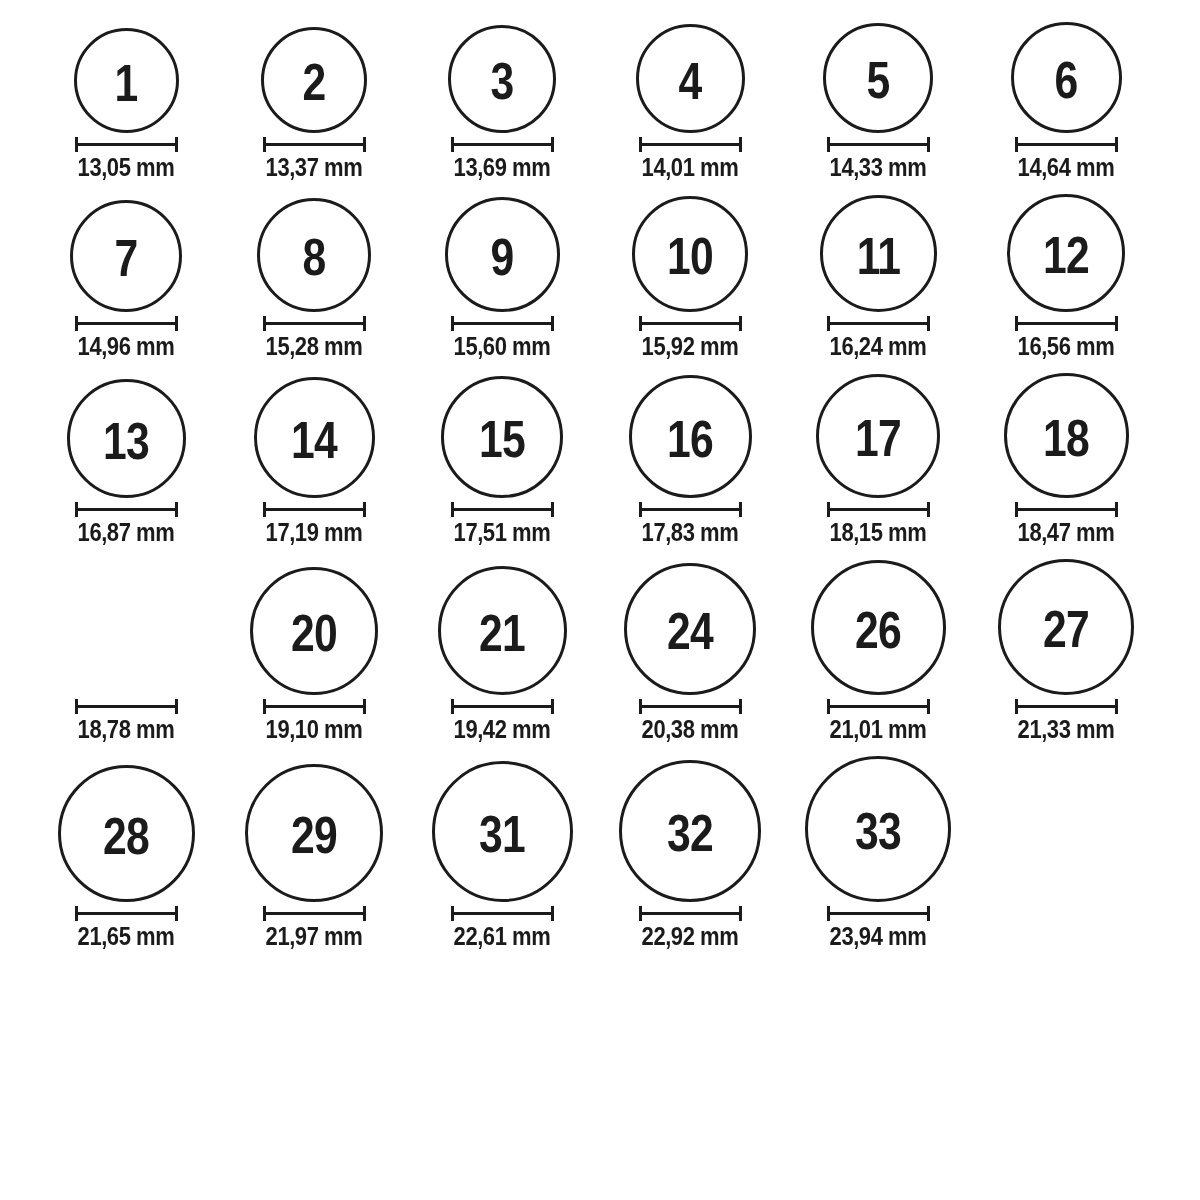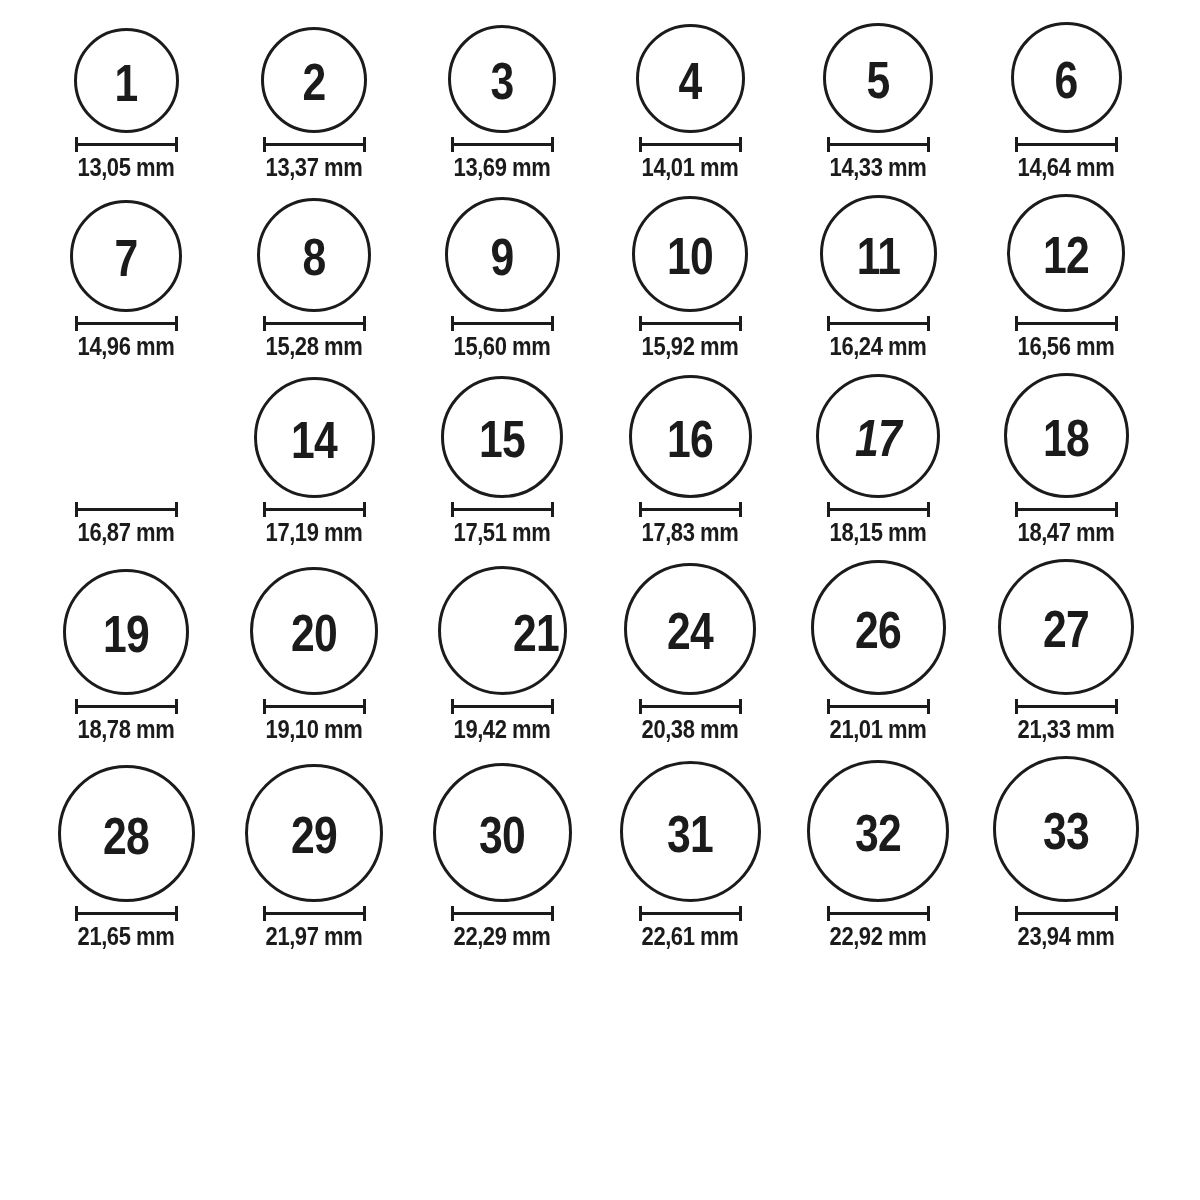"13" div.circle { html: none -> <div> <span>13</span> </div> }
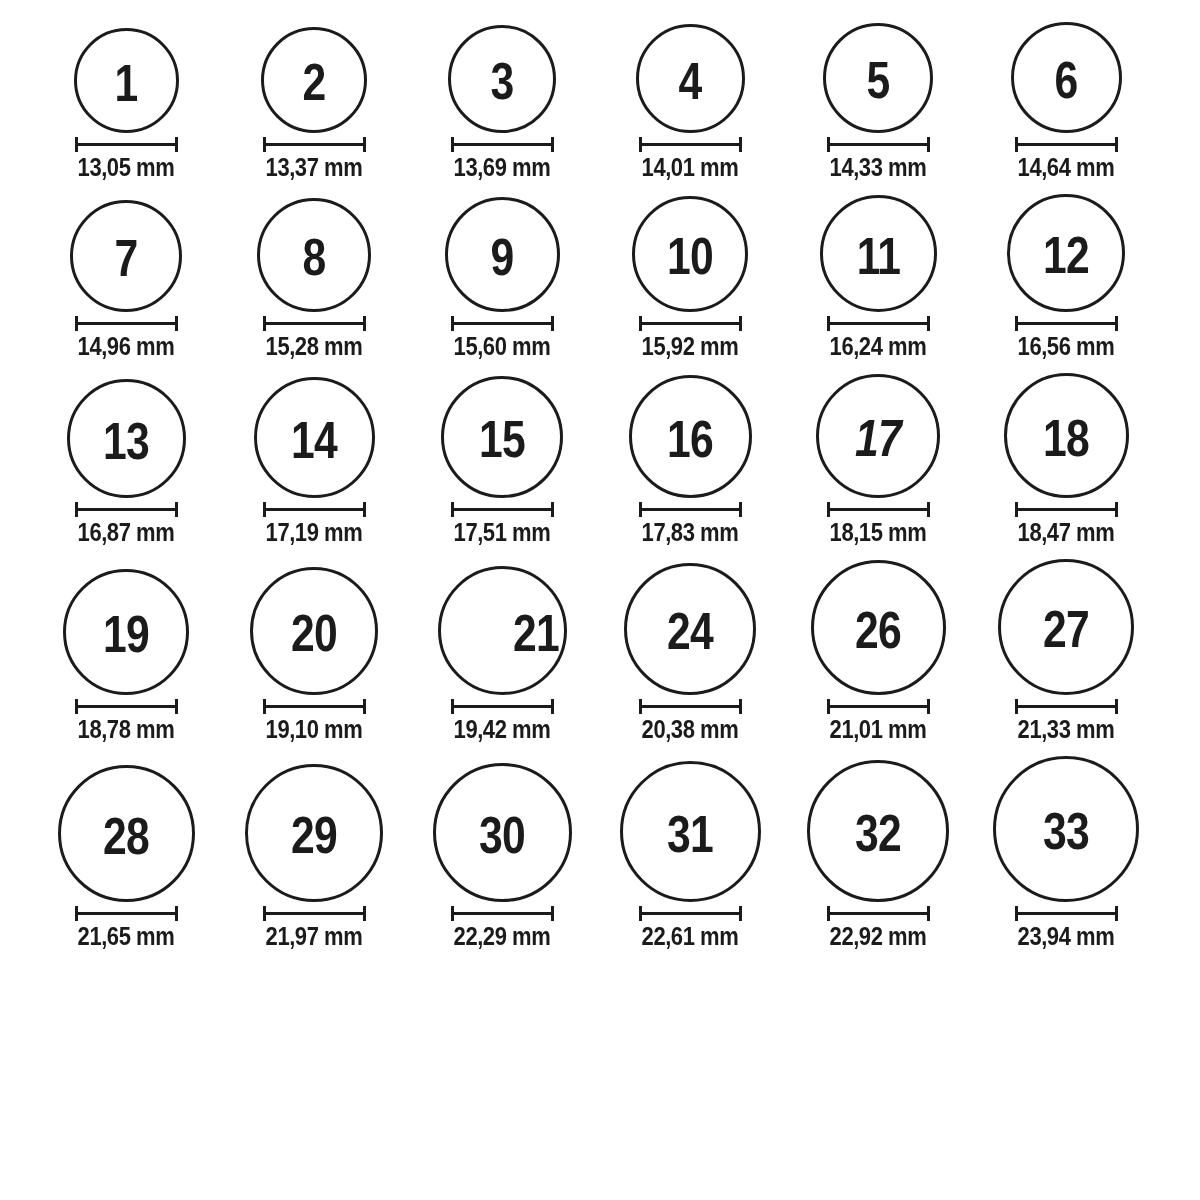"17" div.circle { font-style: italic -> none }
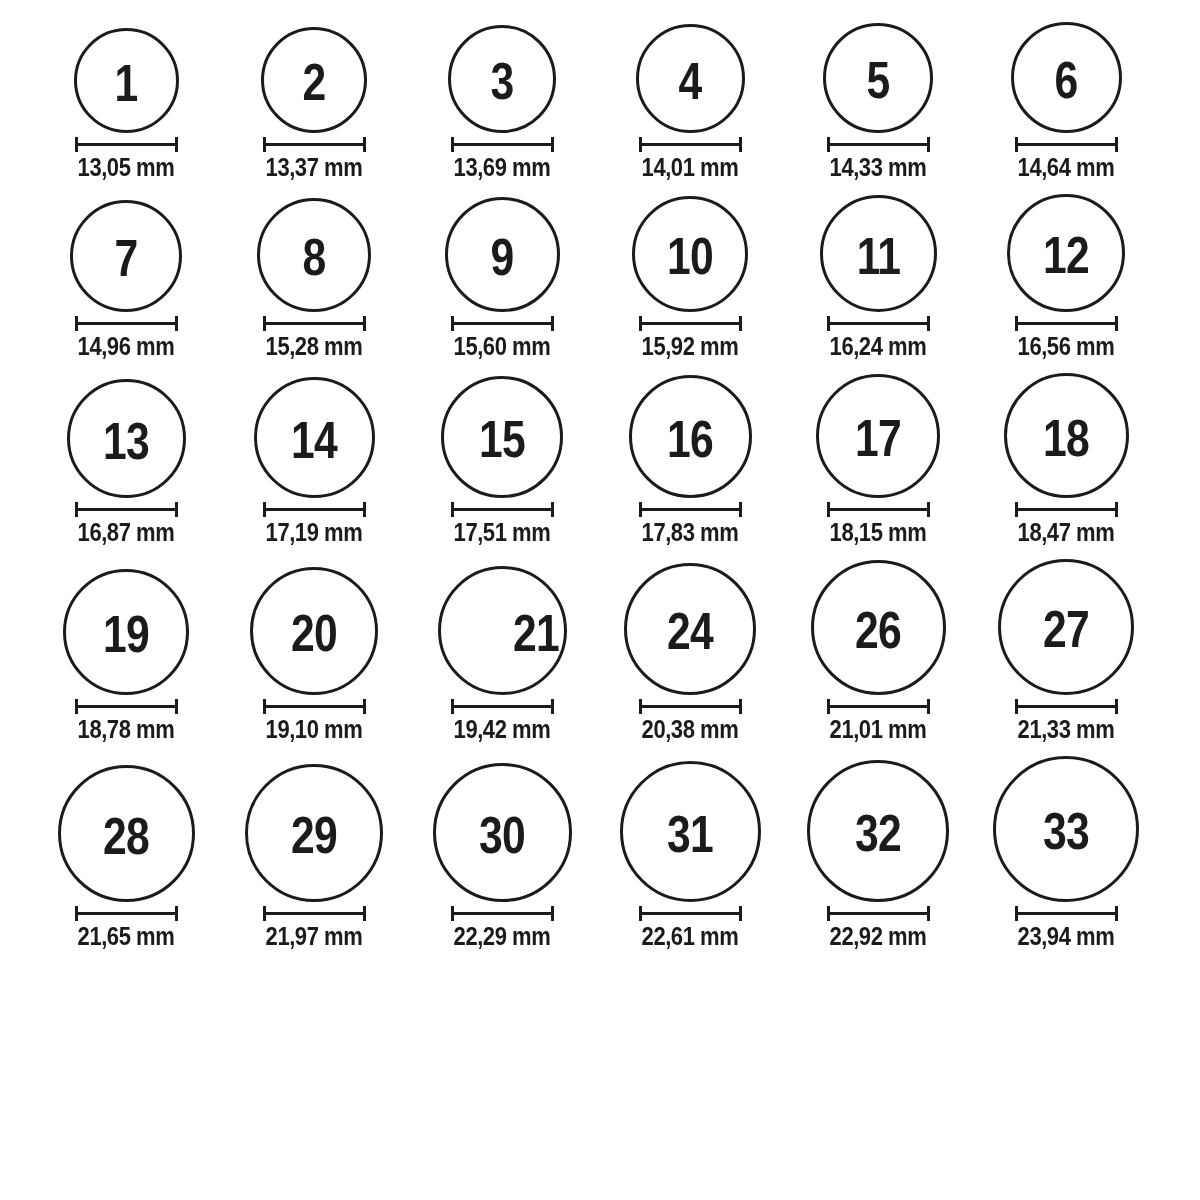"19" div.circle { html: <div> <span>19</span> </div> -> none }
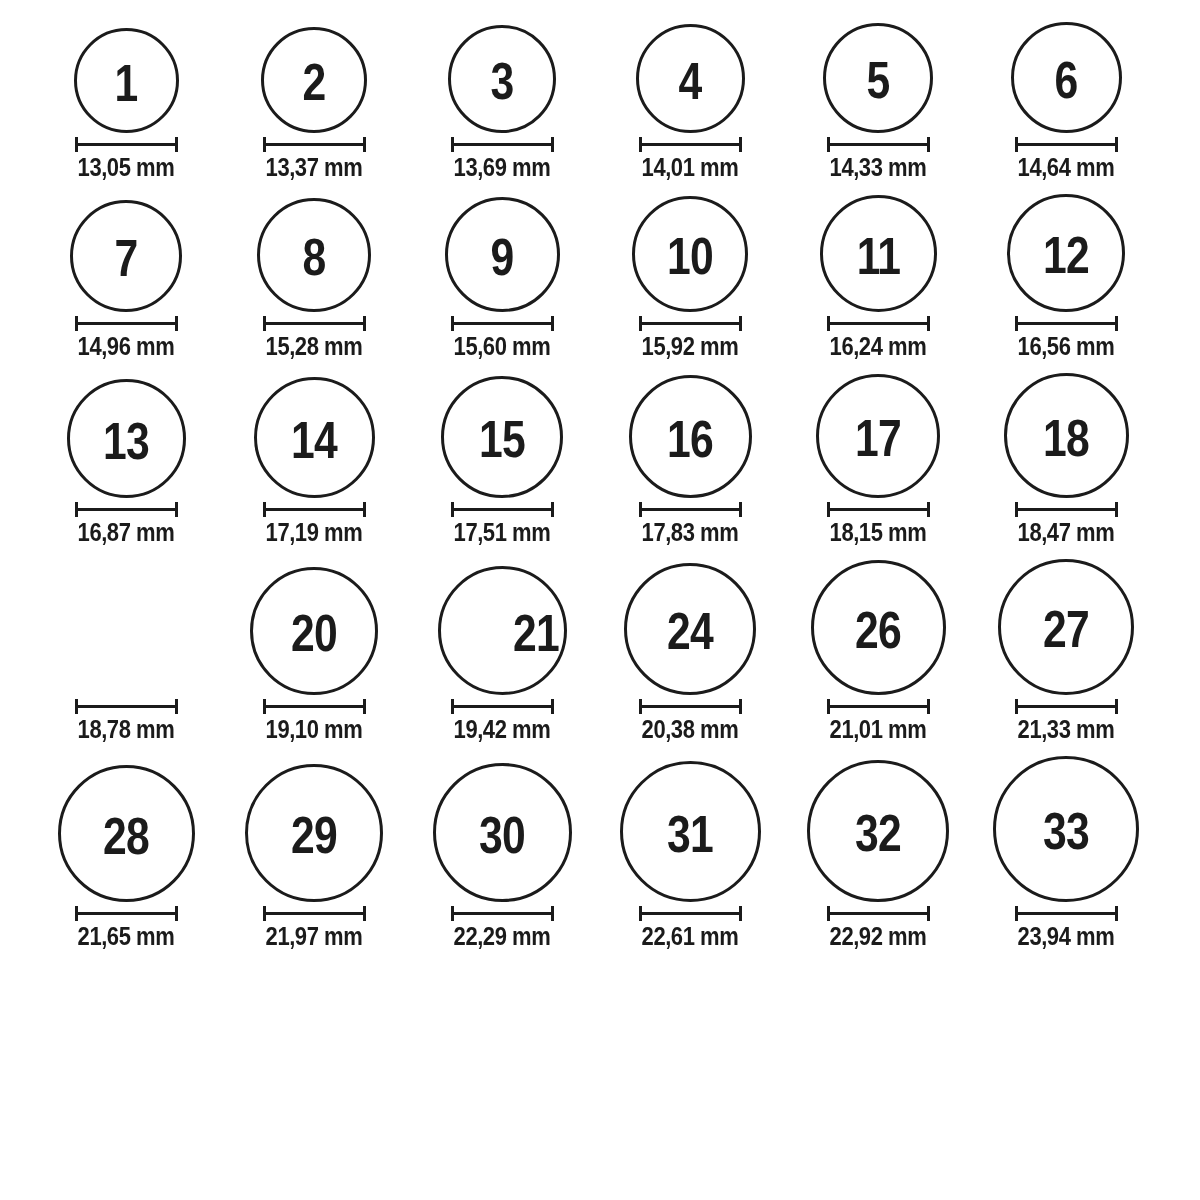"21" div.circle { justify-content: flex-end -> none }
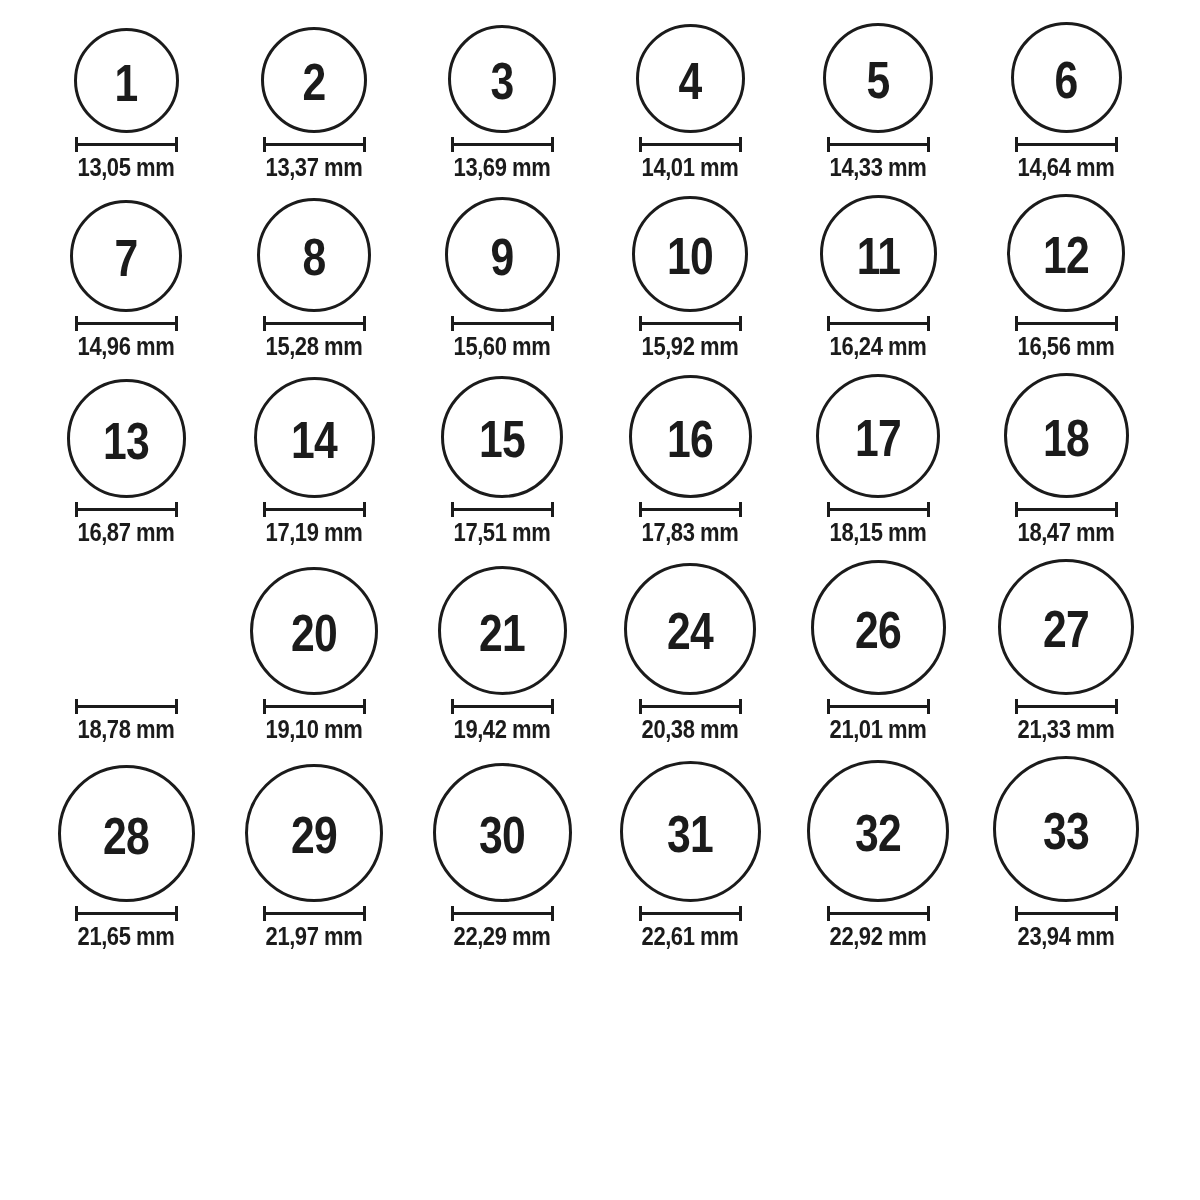"30" div.cell { html: <div> <div> <span>30</span> </div> <div> <span></span> <span></span> <span></span> </div> <div>22,29 mm</div> </div> -> none }
